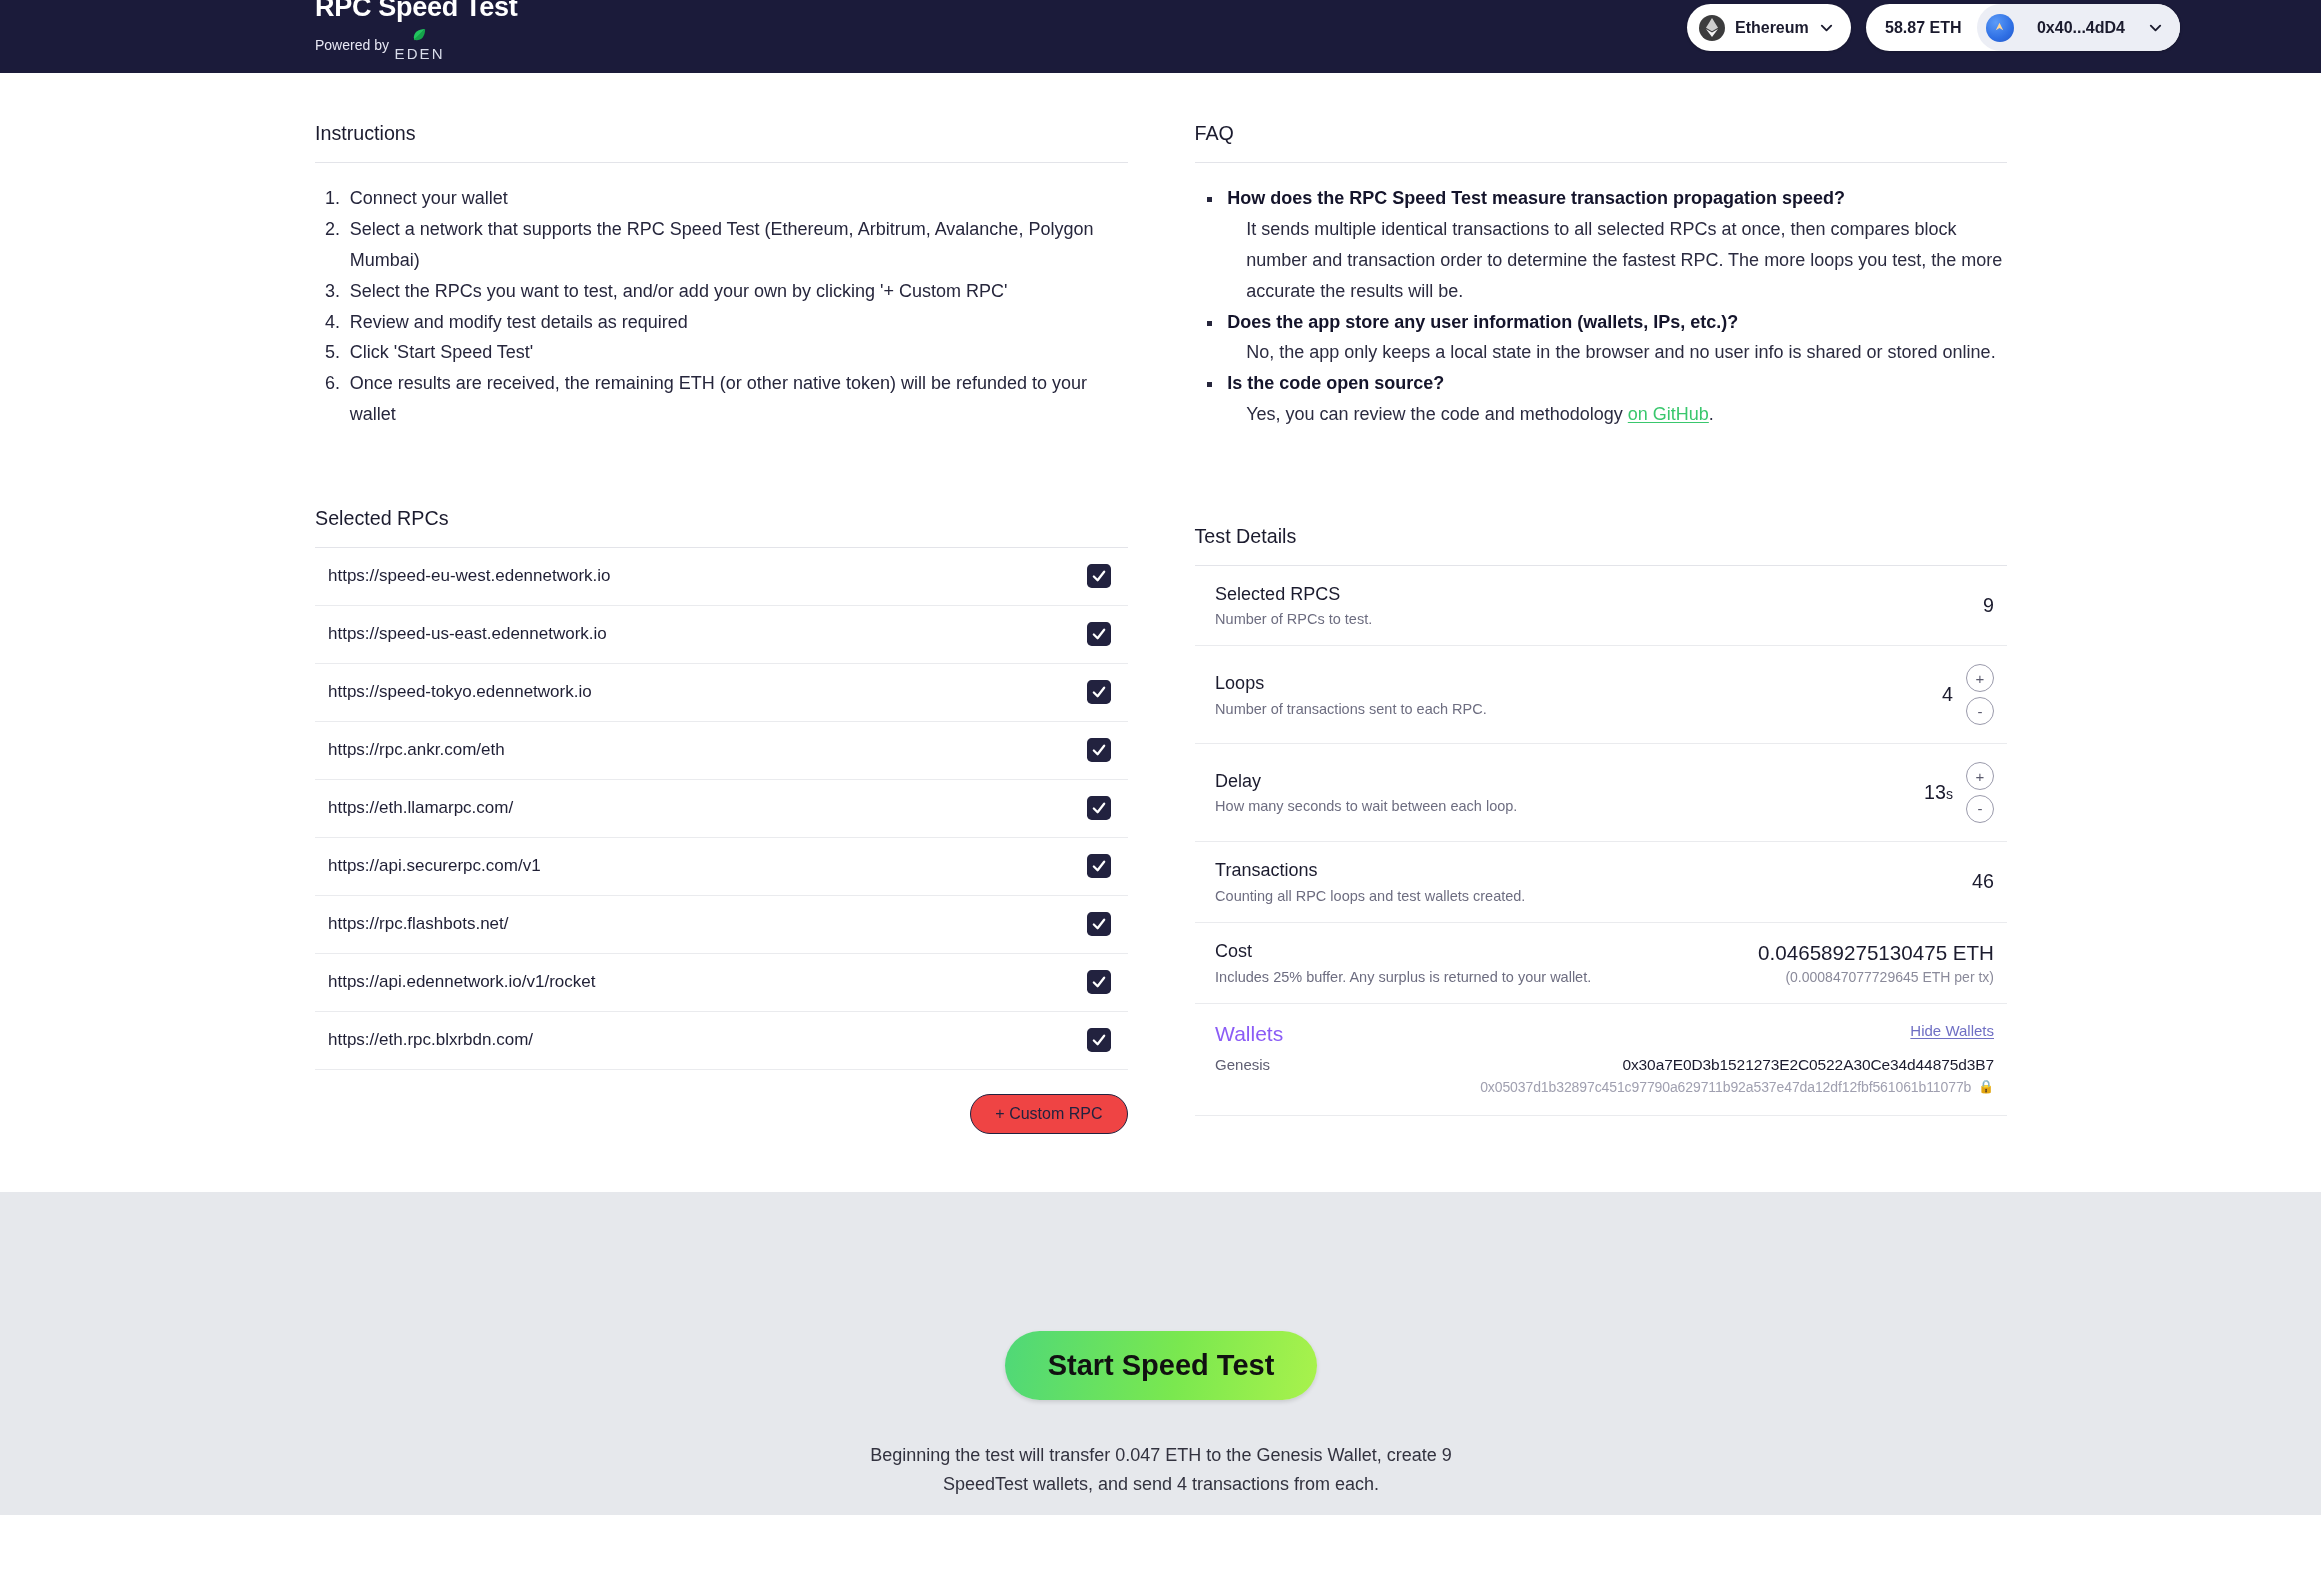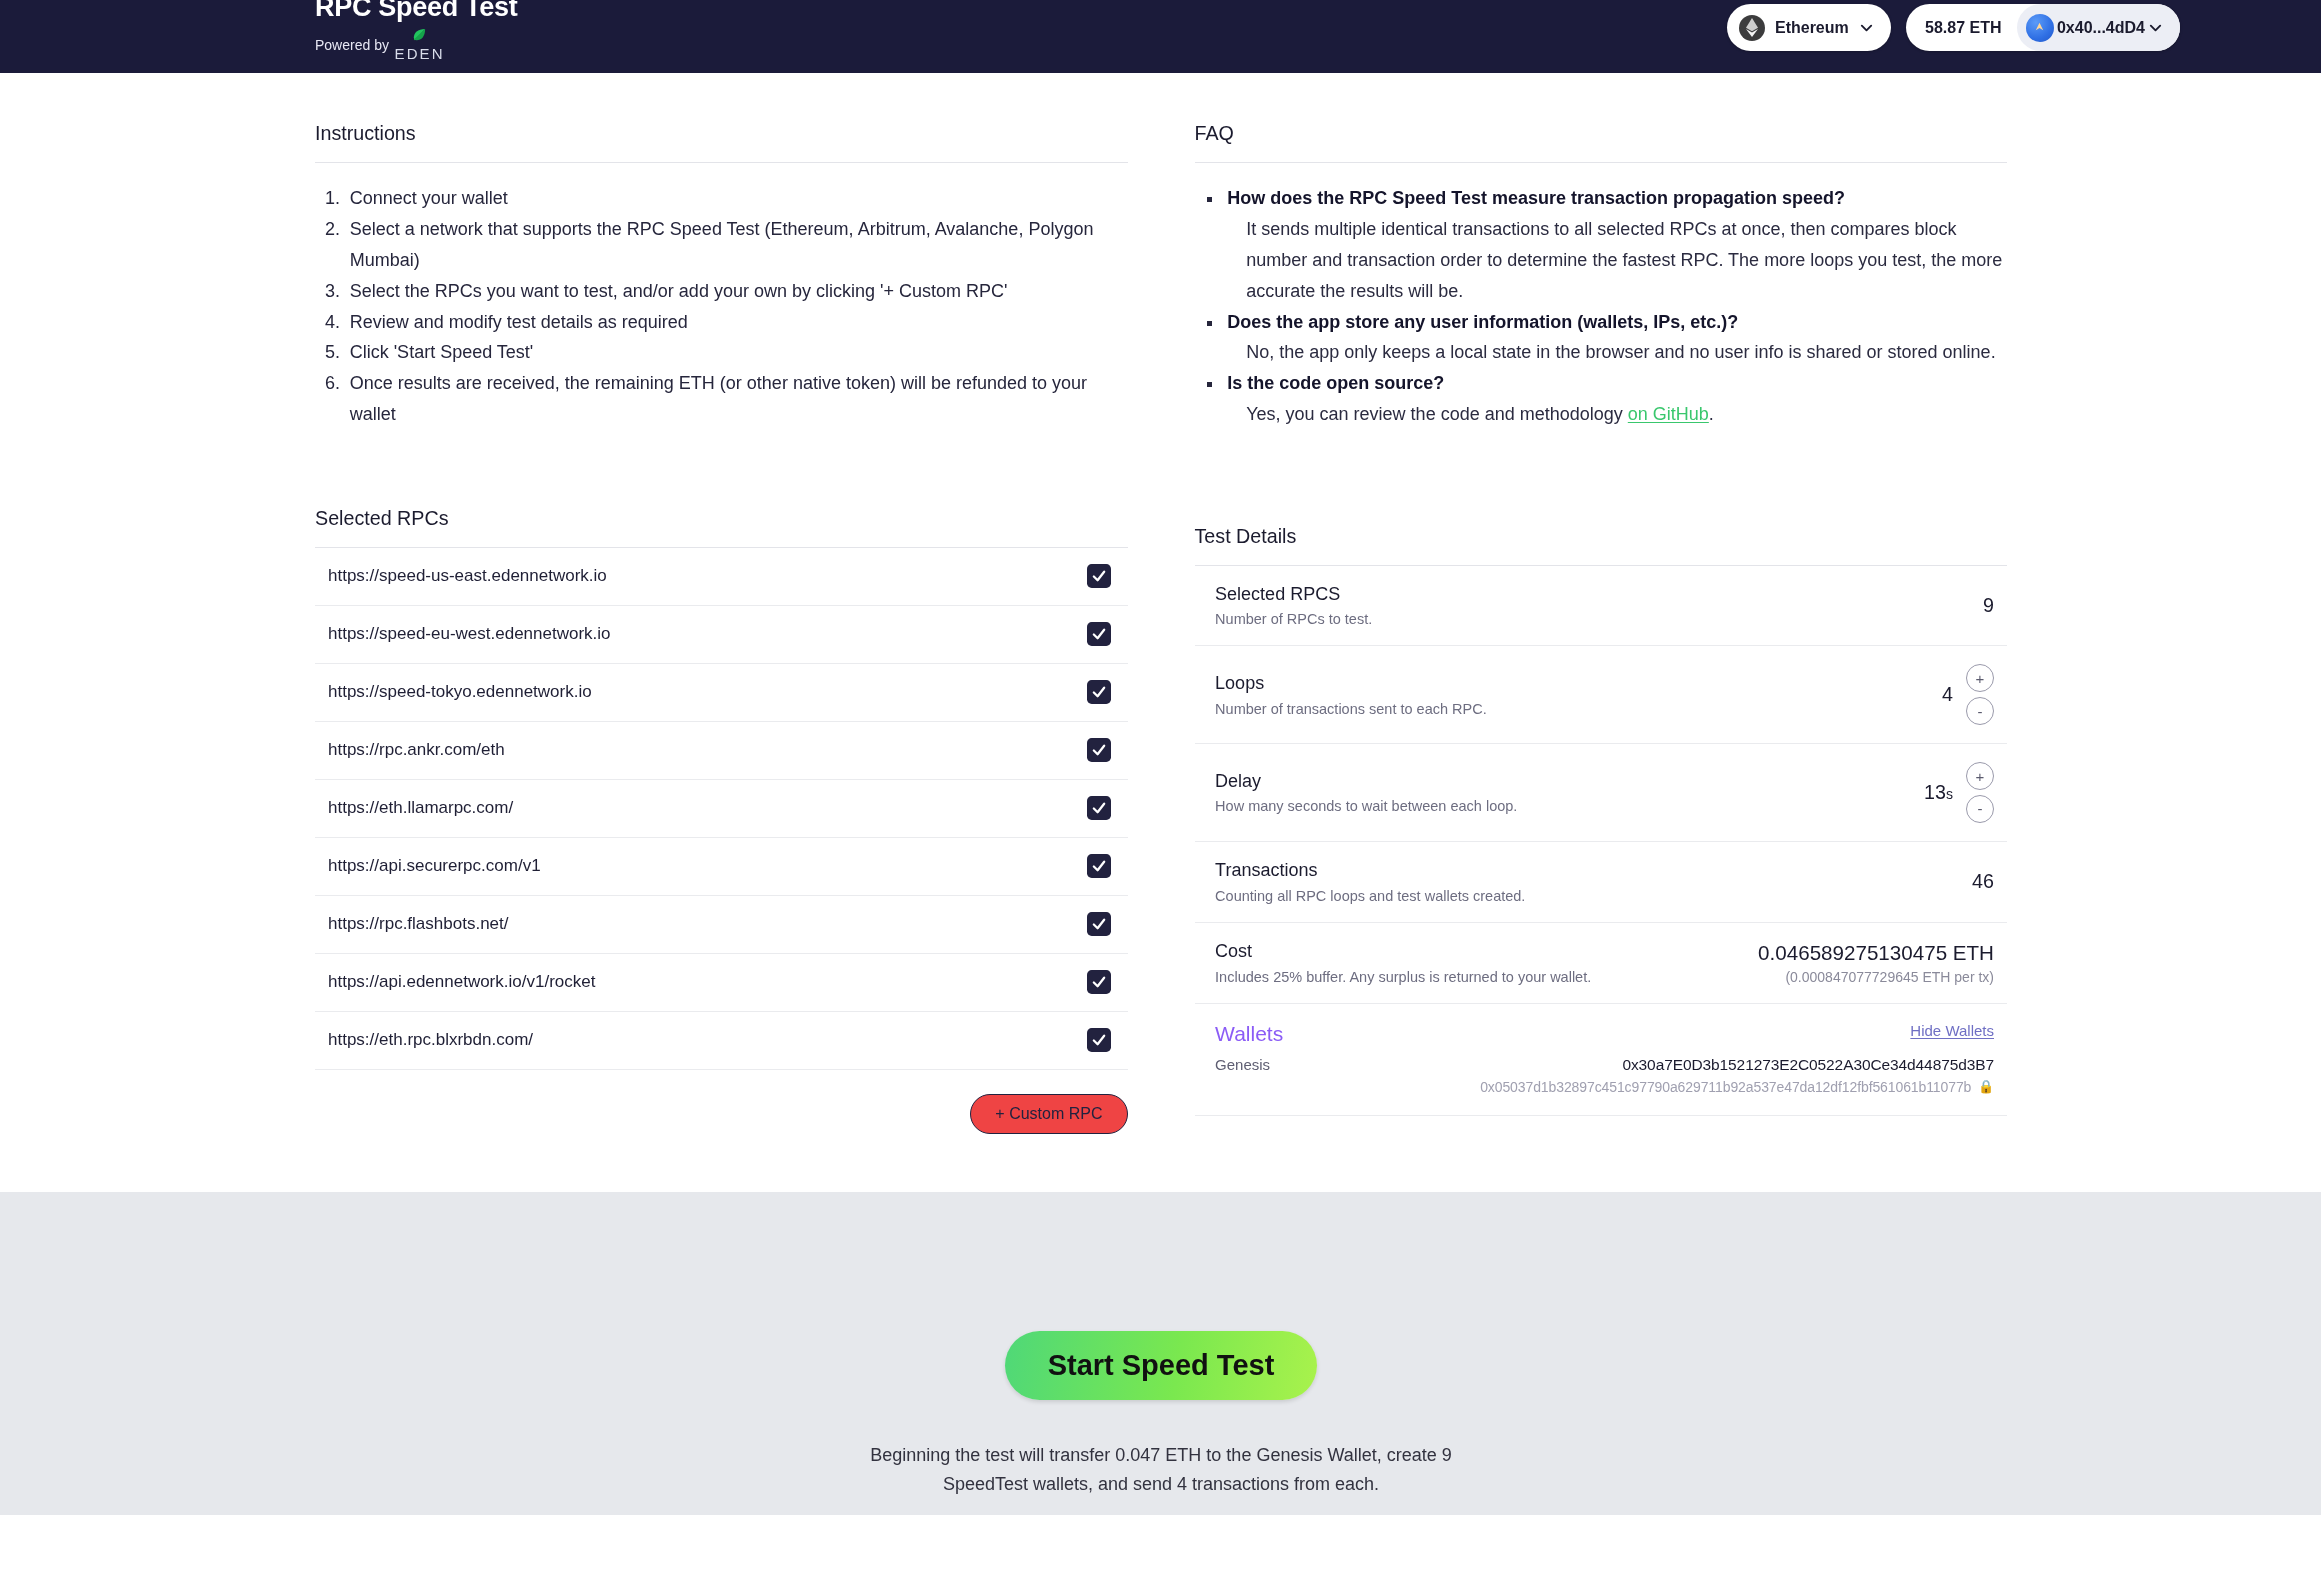"0x40...4dD4" .wallet-chunk { gap: 3px -> 23px }
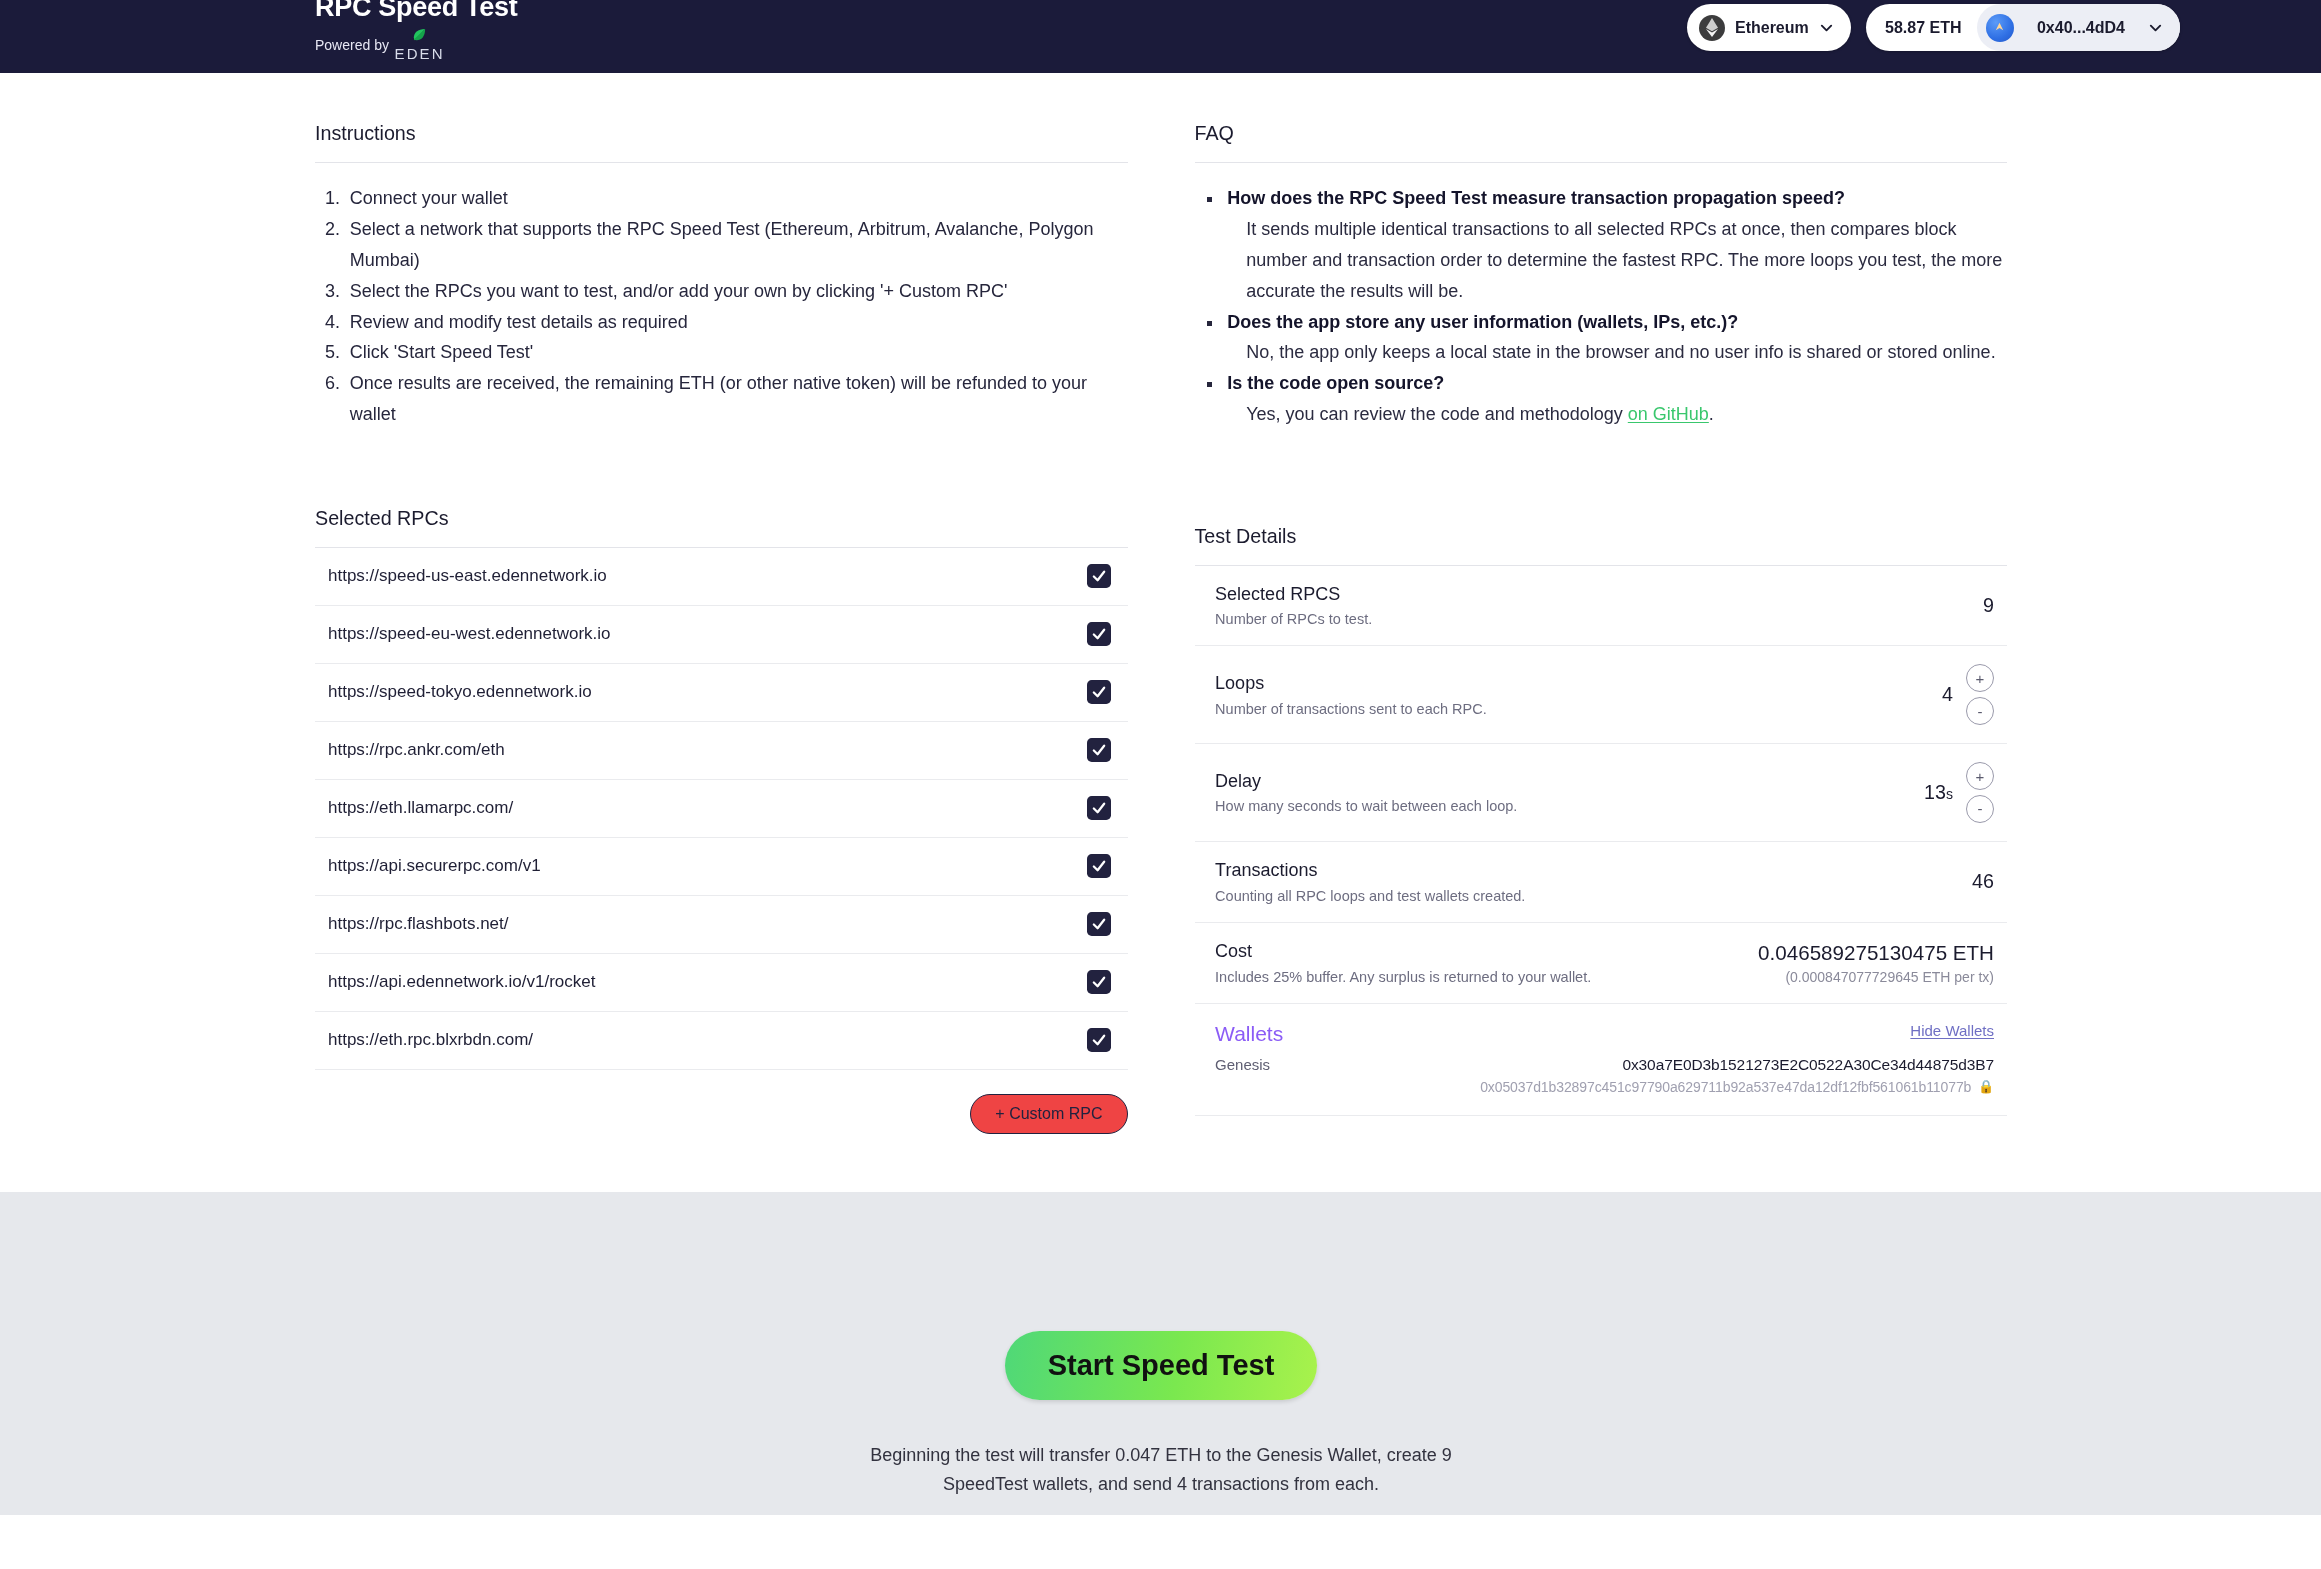"https://speed-us-east.edennetwork.io" div.rpc-row { order: before "https://speed-eu-west.edennetwork.io" -> after "https://speed-eu-west.edennetwork.io" }
